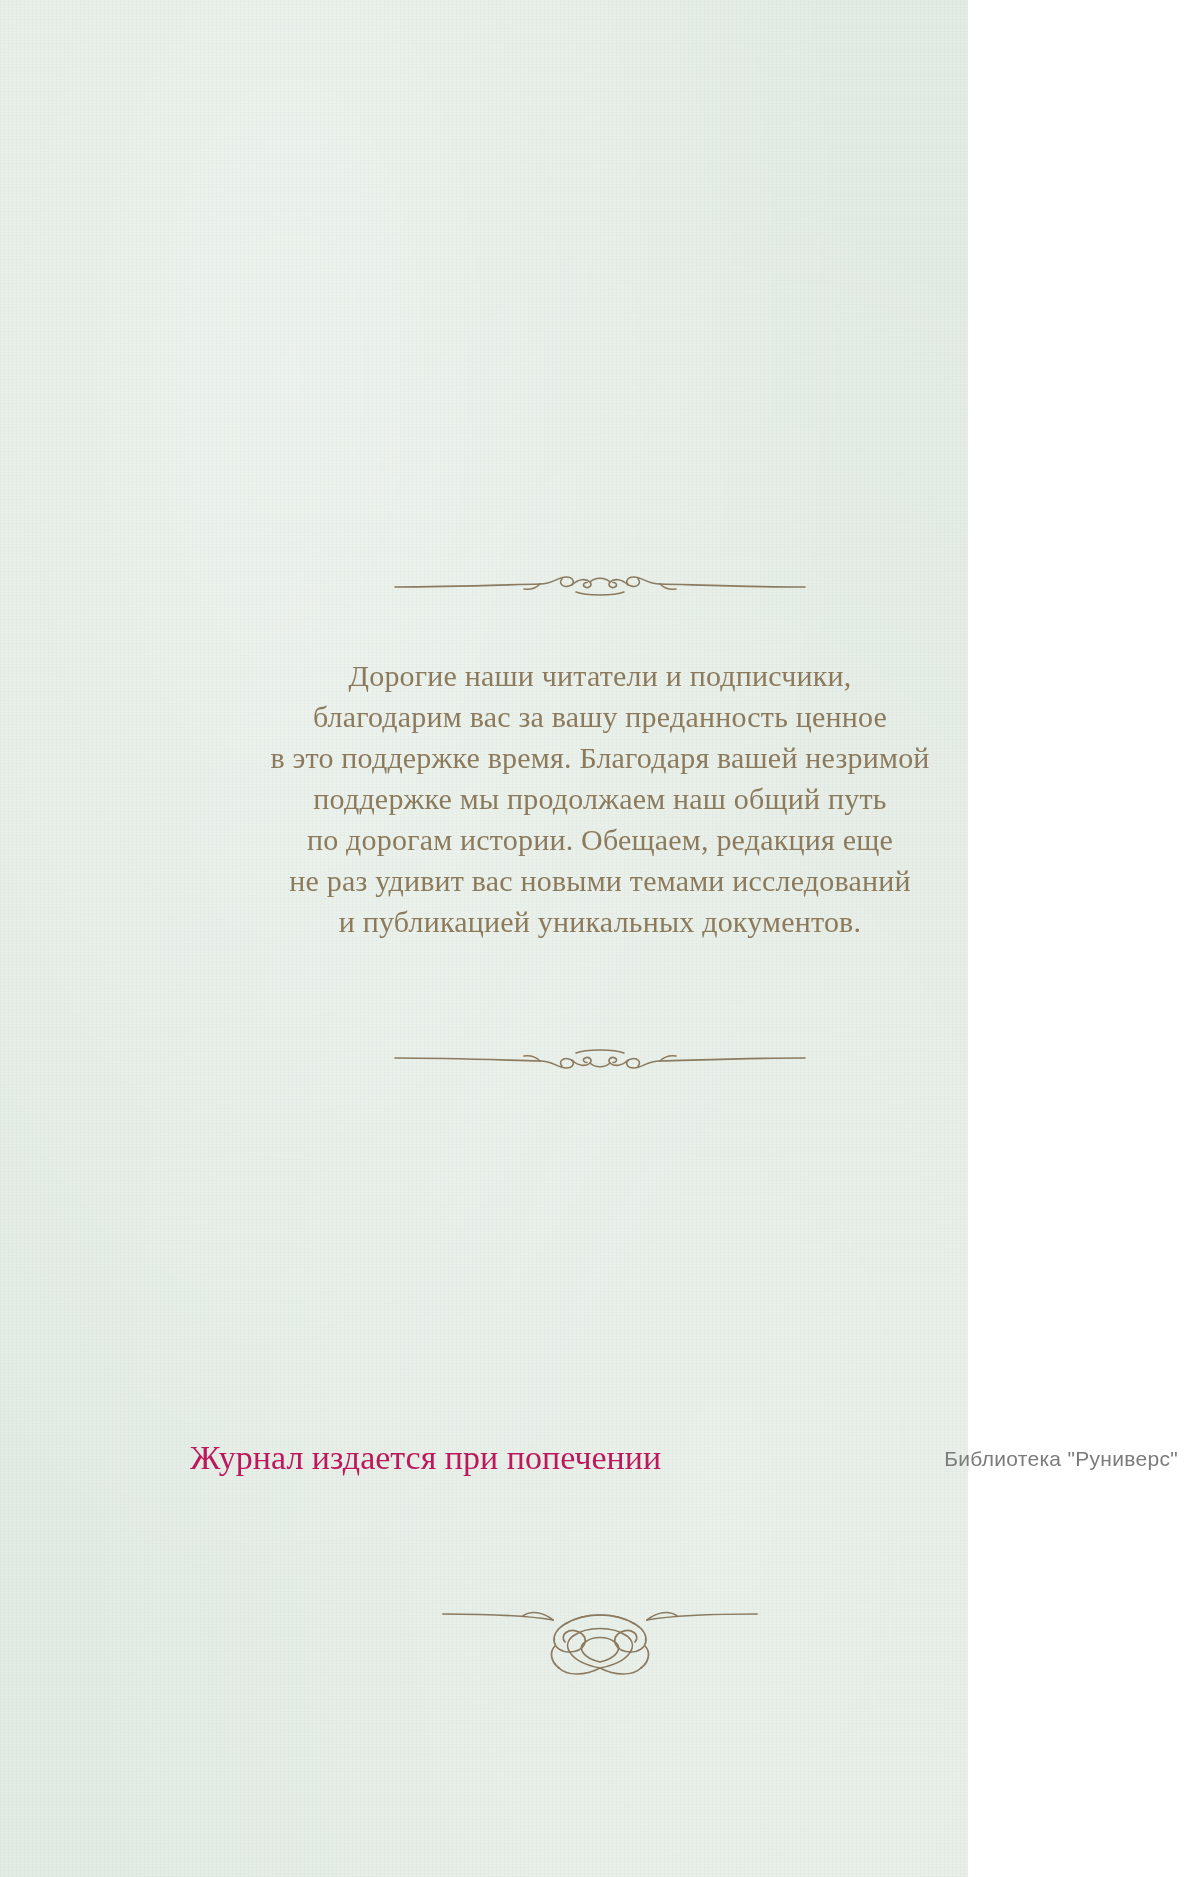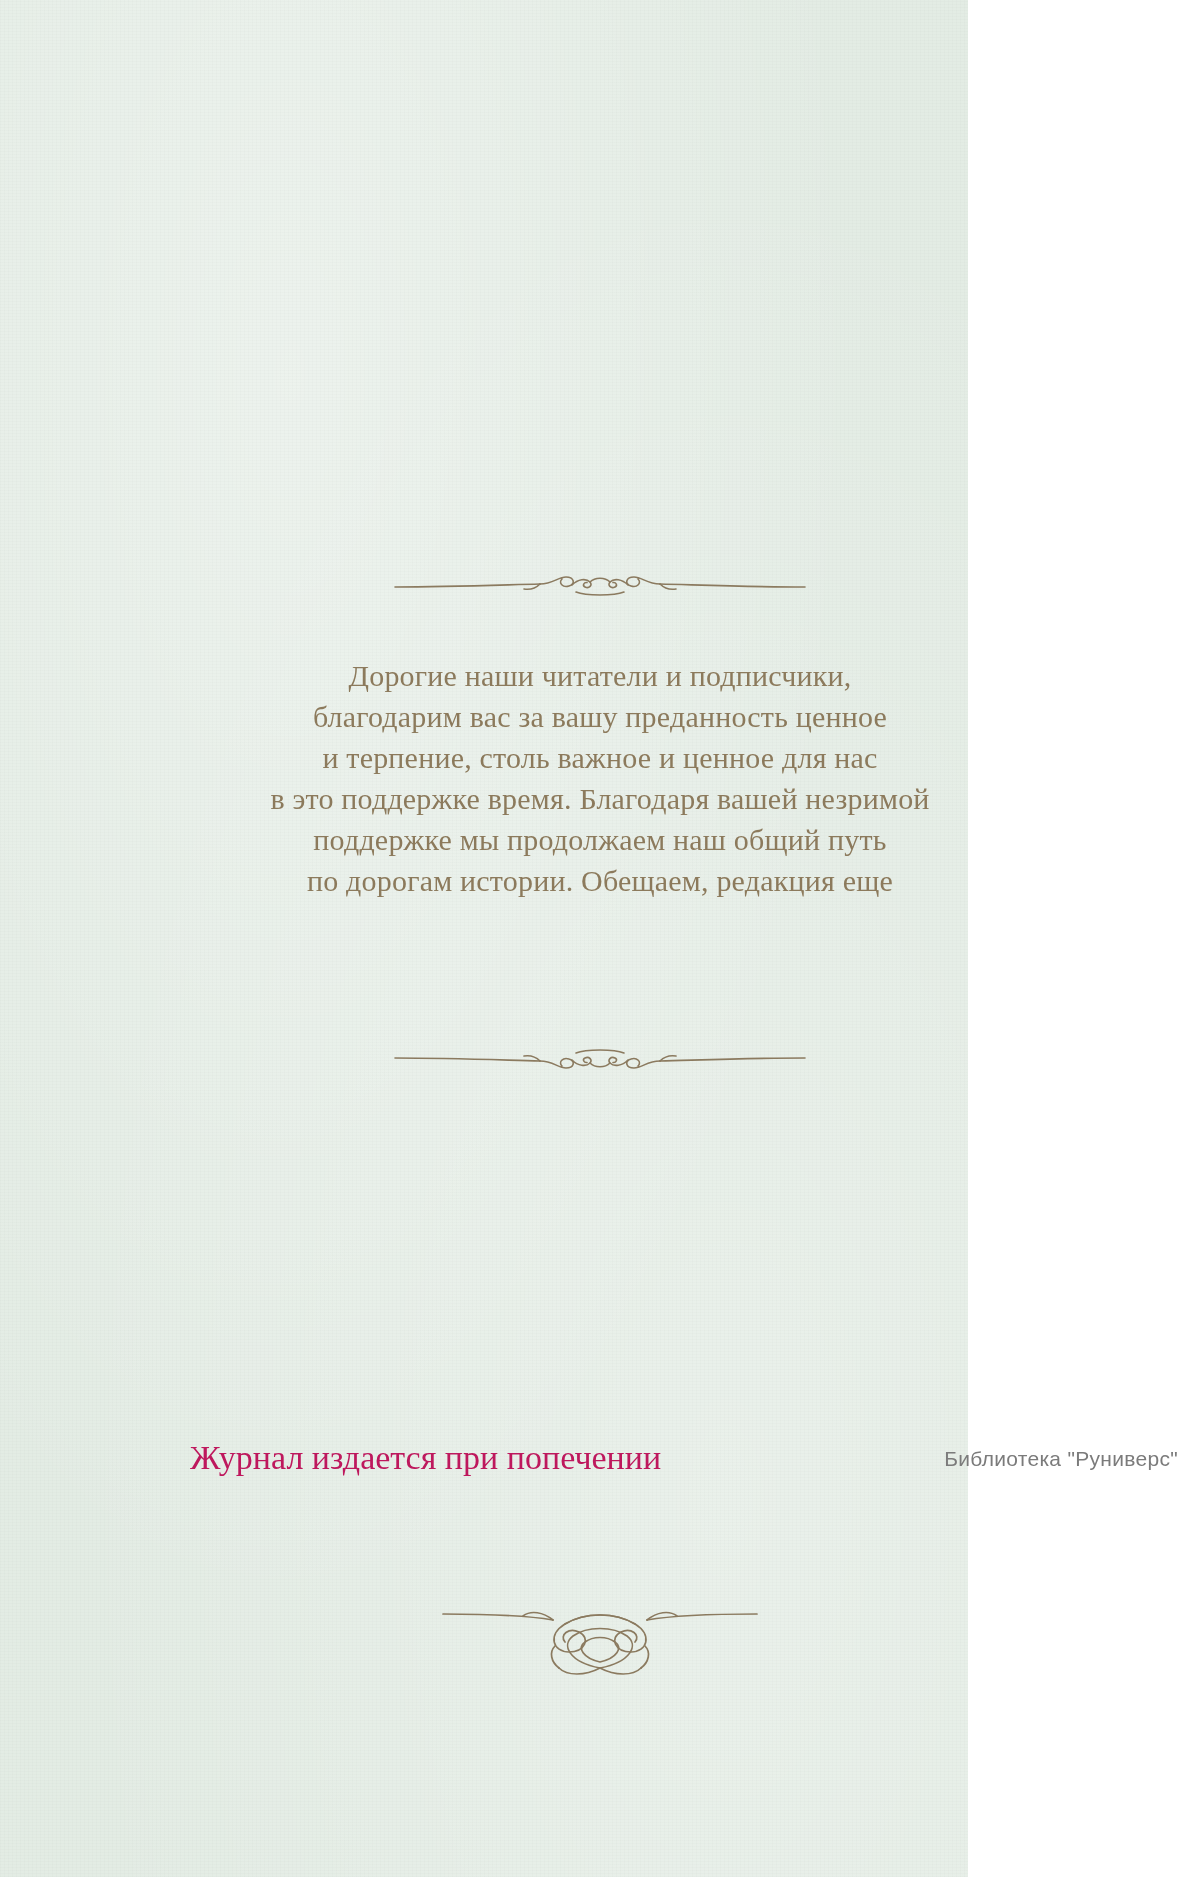"и терпение, столь важное и" span.line { html: <span>и терпение, столь важное и ценное для нас</span> -> none }
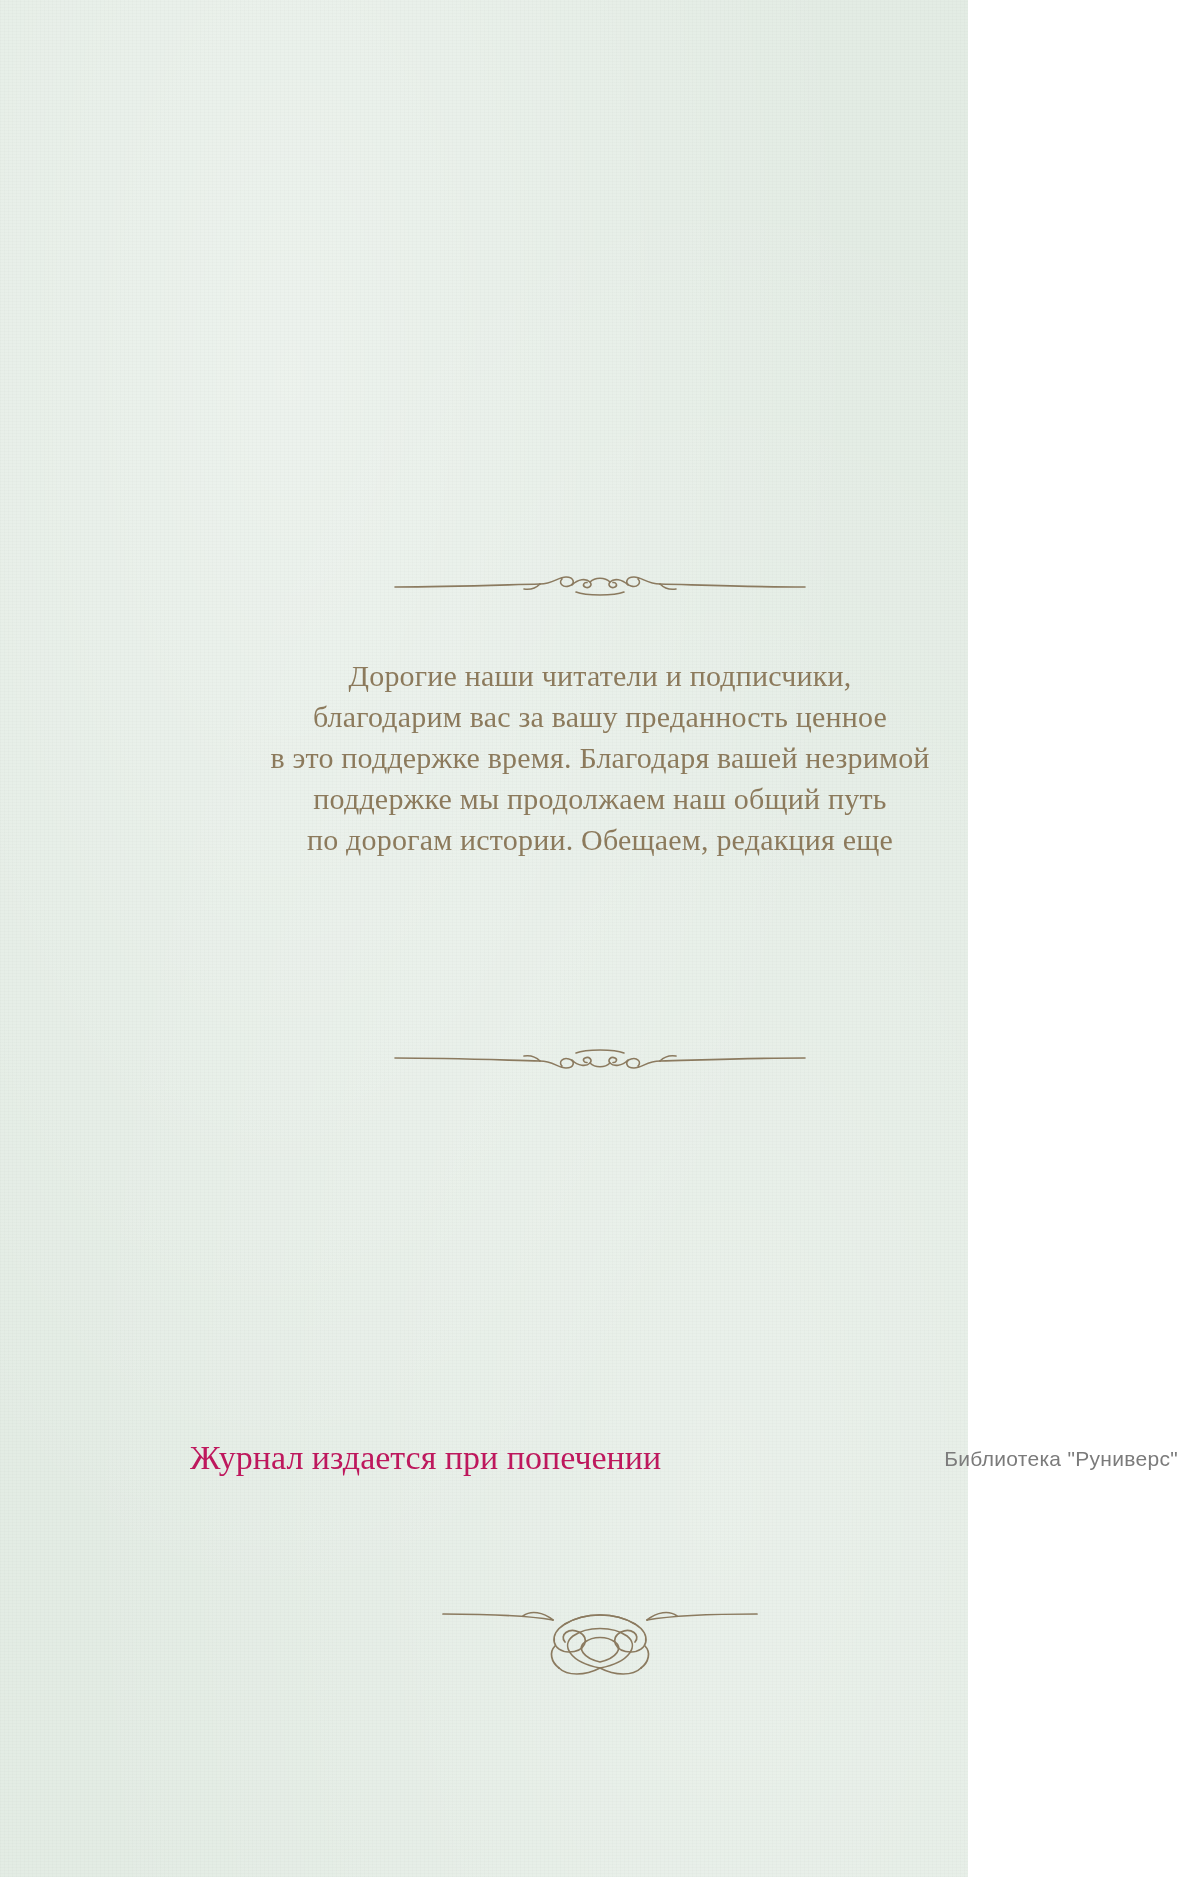"не раз удивит вас новыми" span.line { html: none -> <span>не раз удивит вас новыми темами исследований</span> }
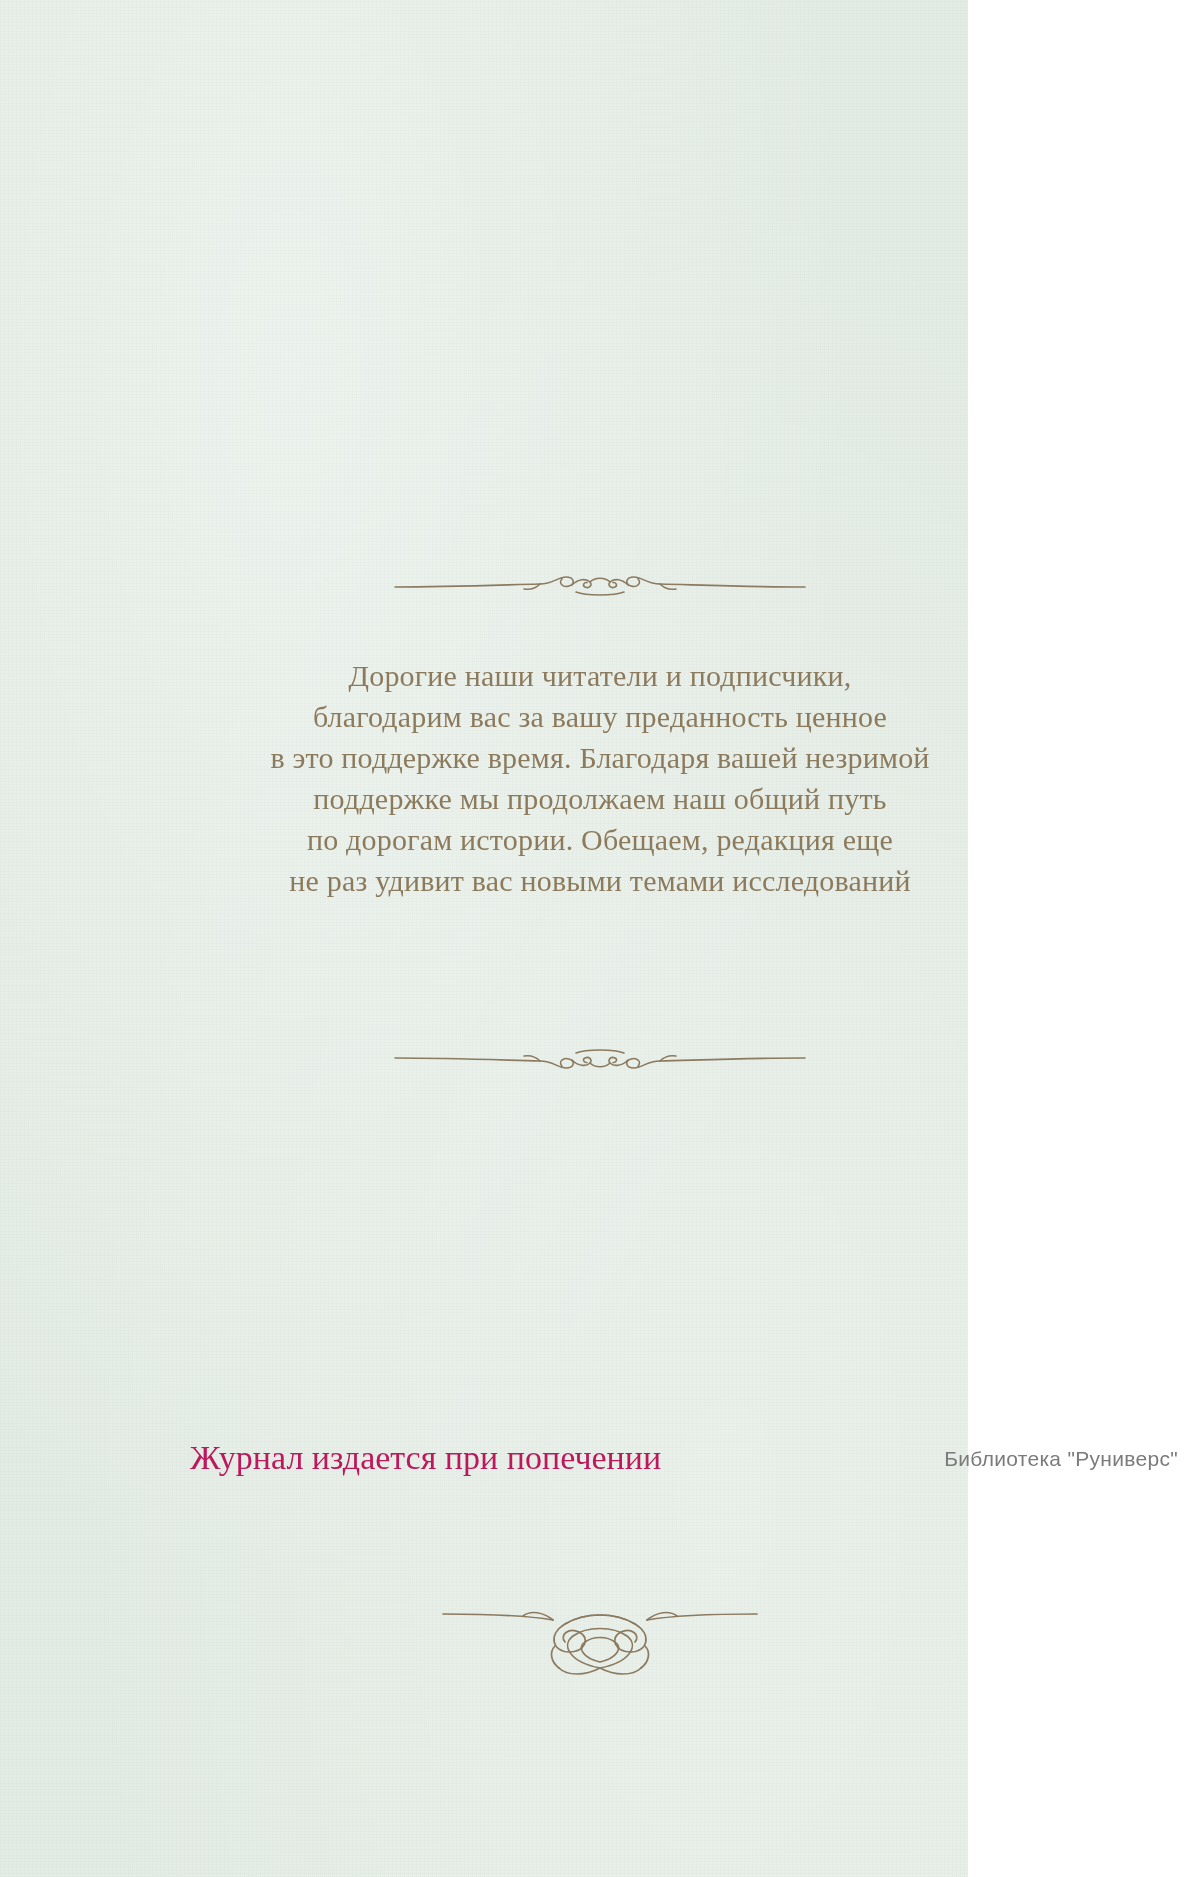"и публикацией уникальных документов." span.line { html: none -> <span>и публикацией уникальных документов.</span> }
